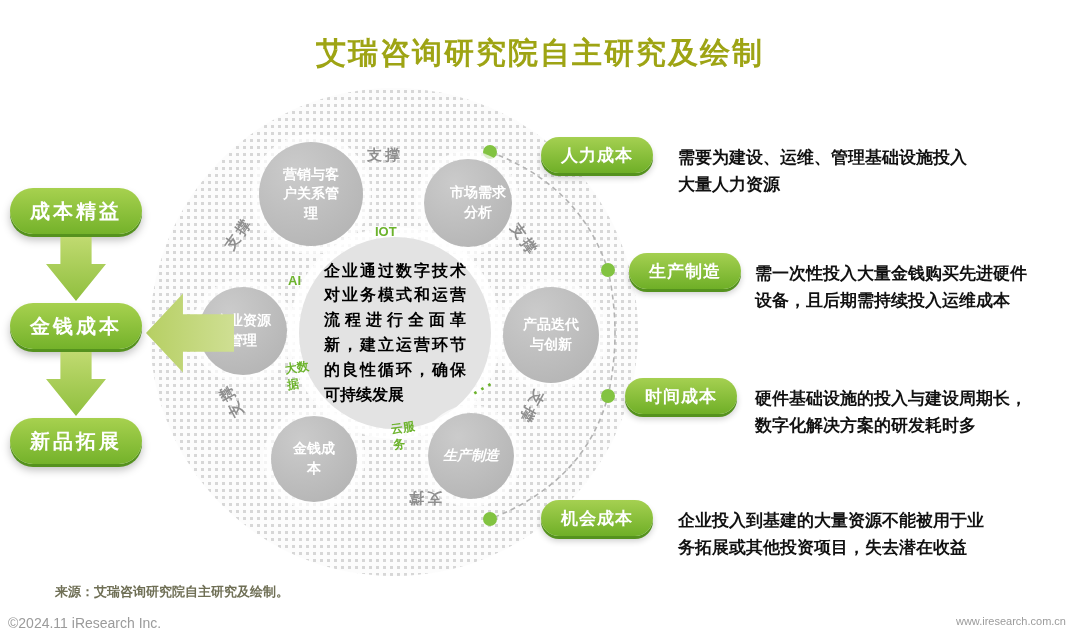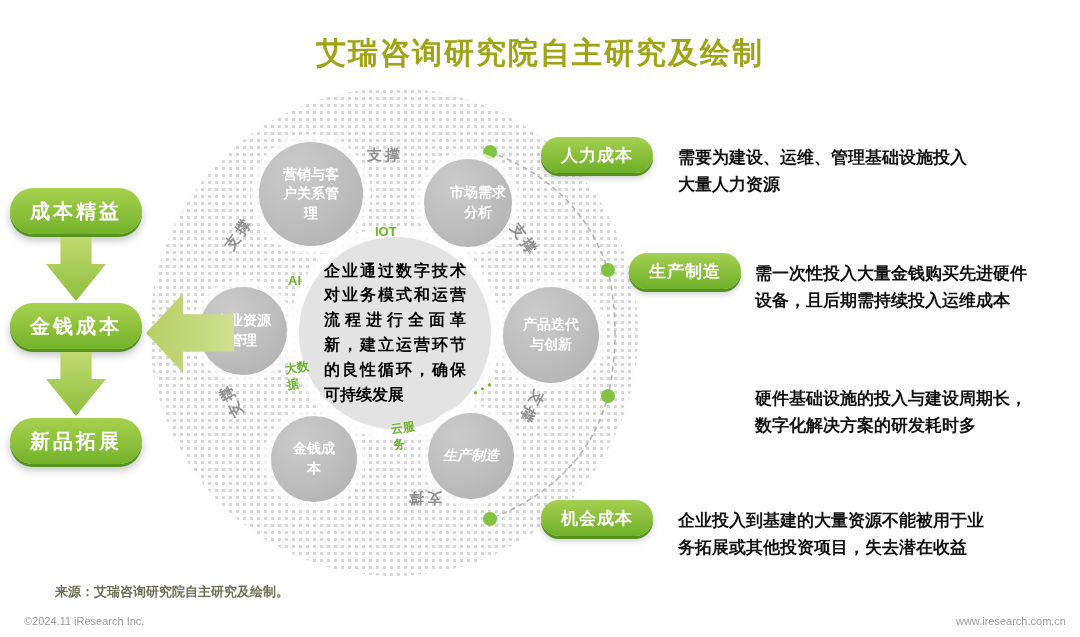"时间成本" div.rpill { html: none -> <div> <span>时间成本</span> </div> }
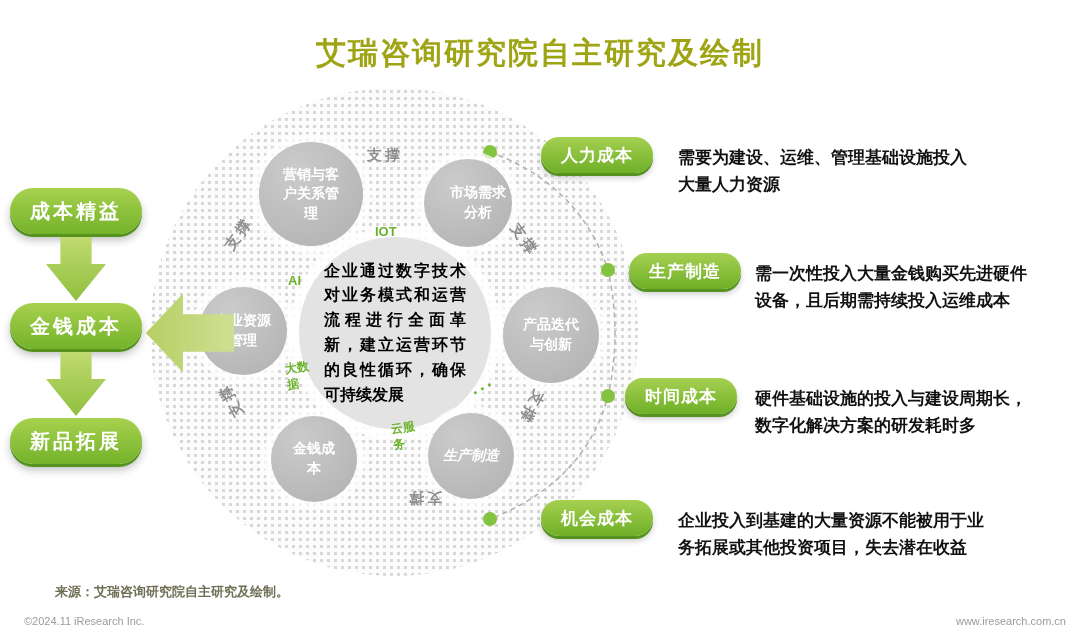"©2024.11 iResearch Inc." .copyright { font-size: 11px -> 14px; left: 24px -> 8px }
